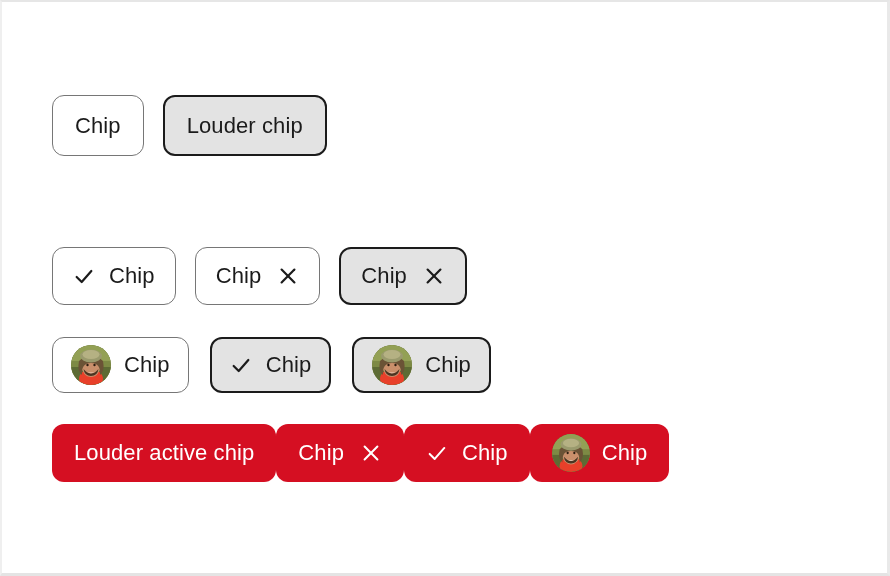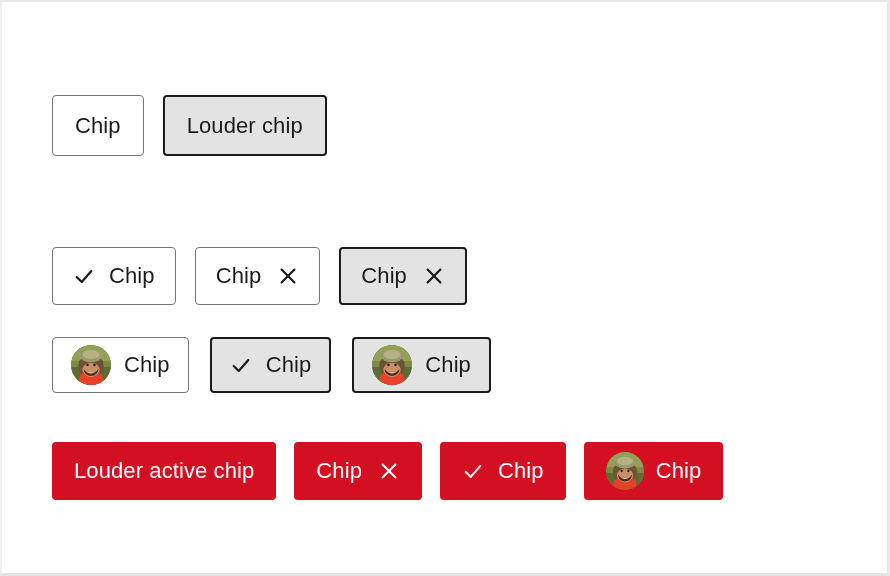"Chip" .chip { border-radius: 4px -> 12px }
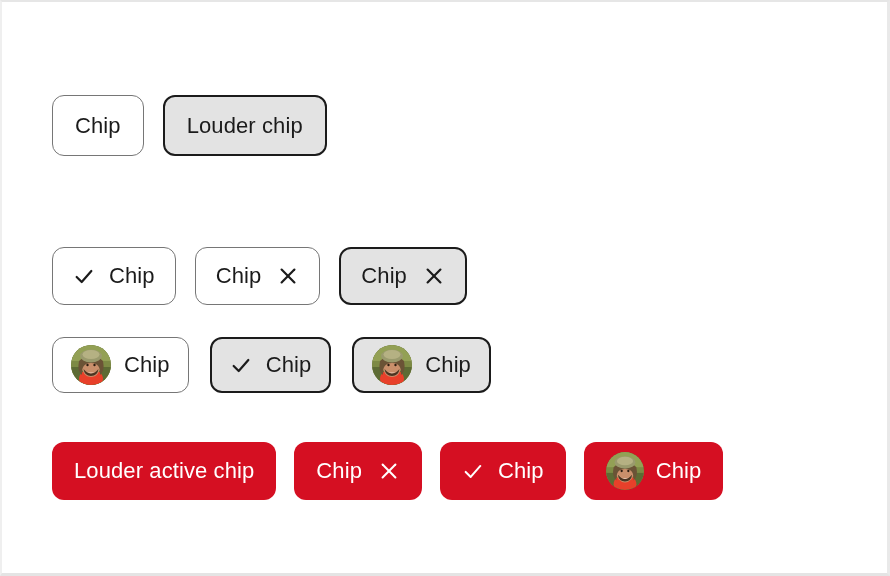"Louder active chip" #row-louder { gap: 18px -> none; top: 440px -> 422px }
